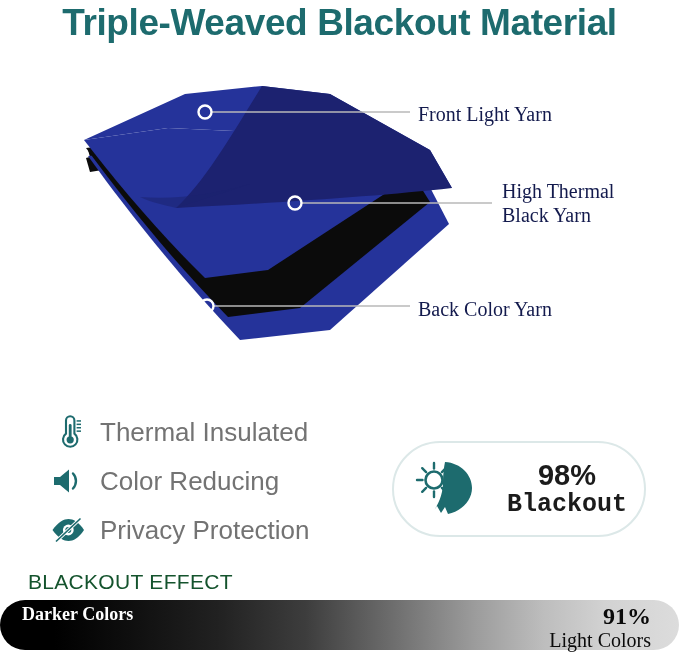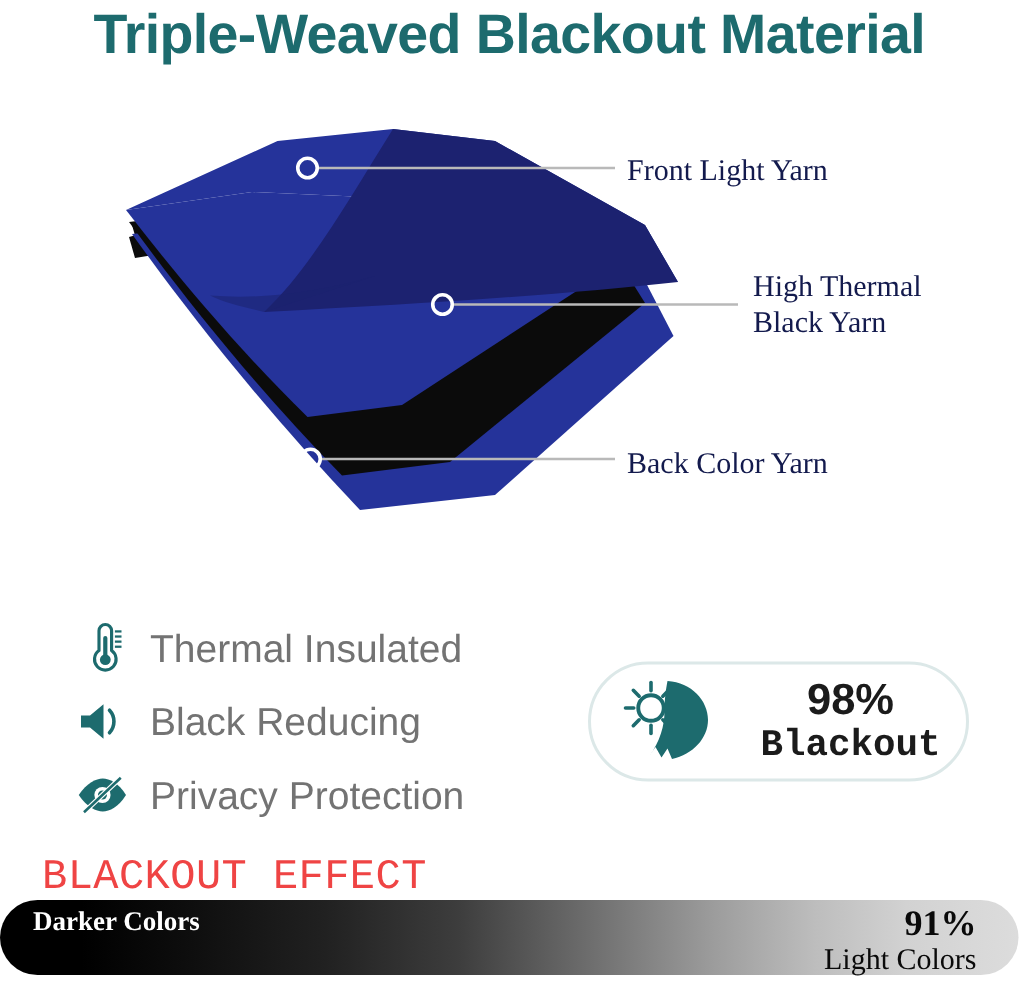"Black Reducing" span.feature-label { text: Black -> Color }
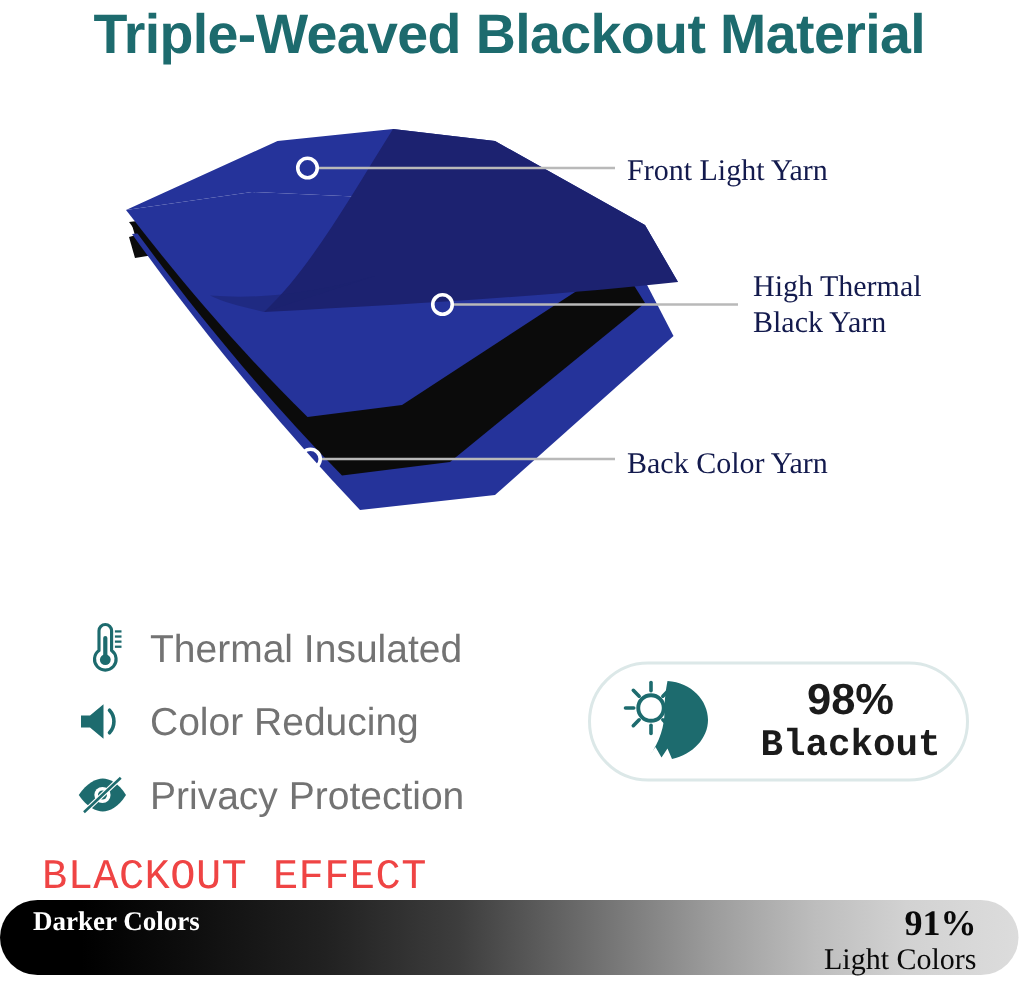"98%" #blackout-badge { height: 80px -> 96px }
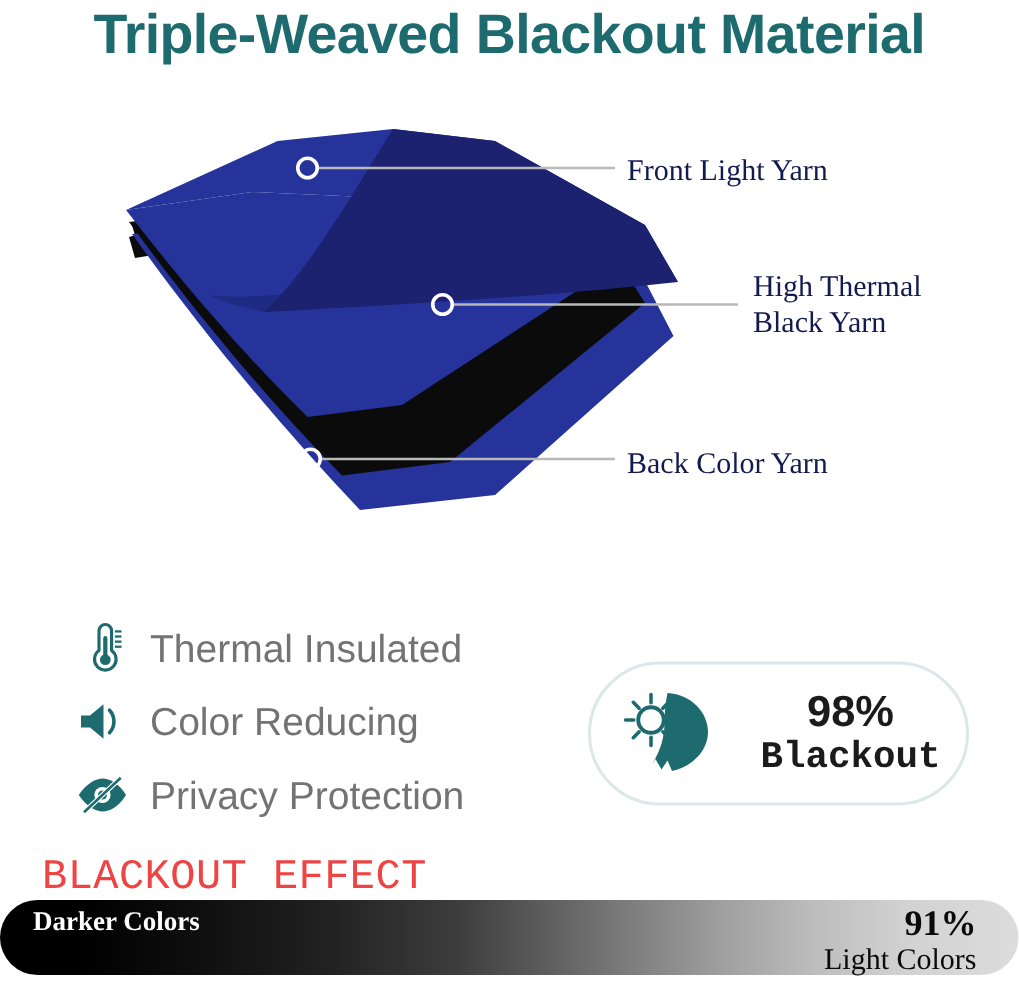"BLACKOUT EFFECT" #blackout-effect-heading { color: #ef4444 -> #14532d; font-family: Liberation Mono, monospace -> Liberation Sans, sans-serif; font-size: 28px -> 21px }
